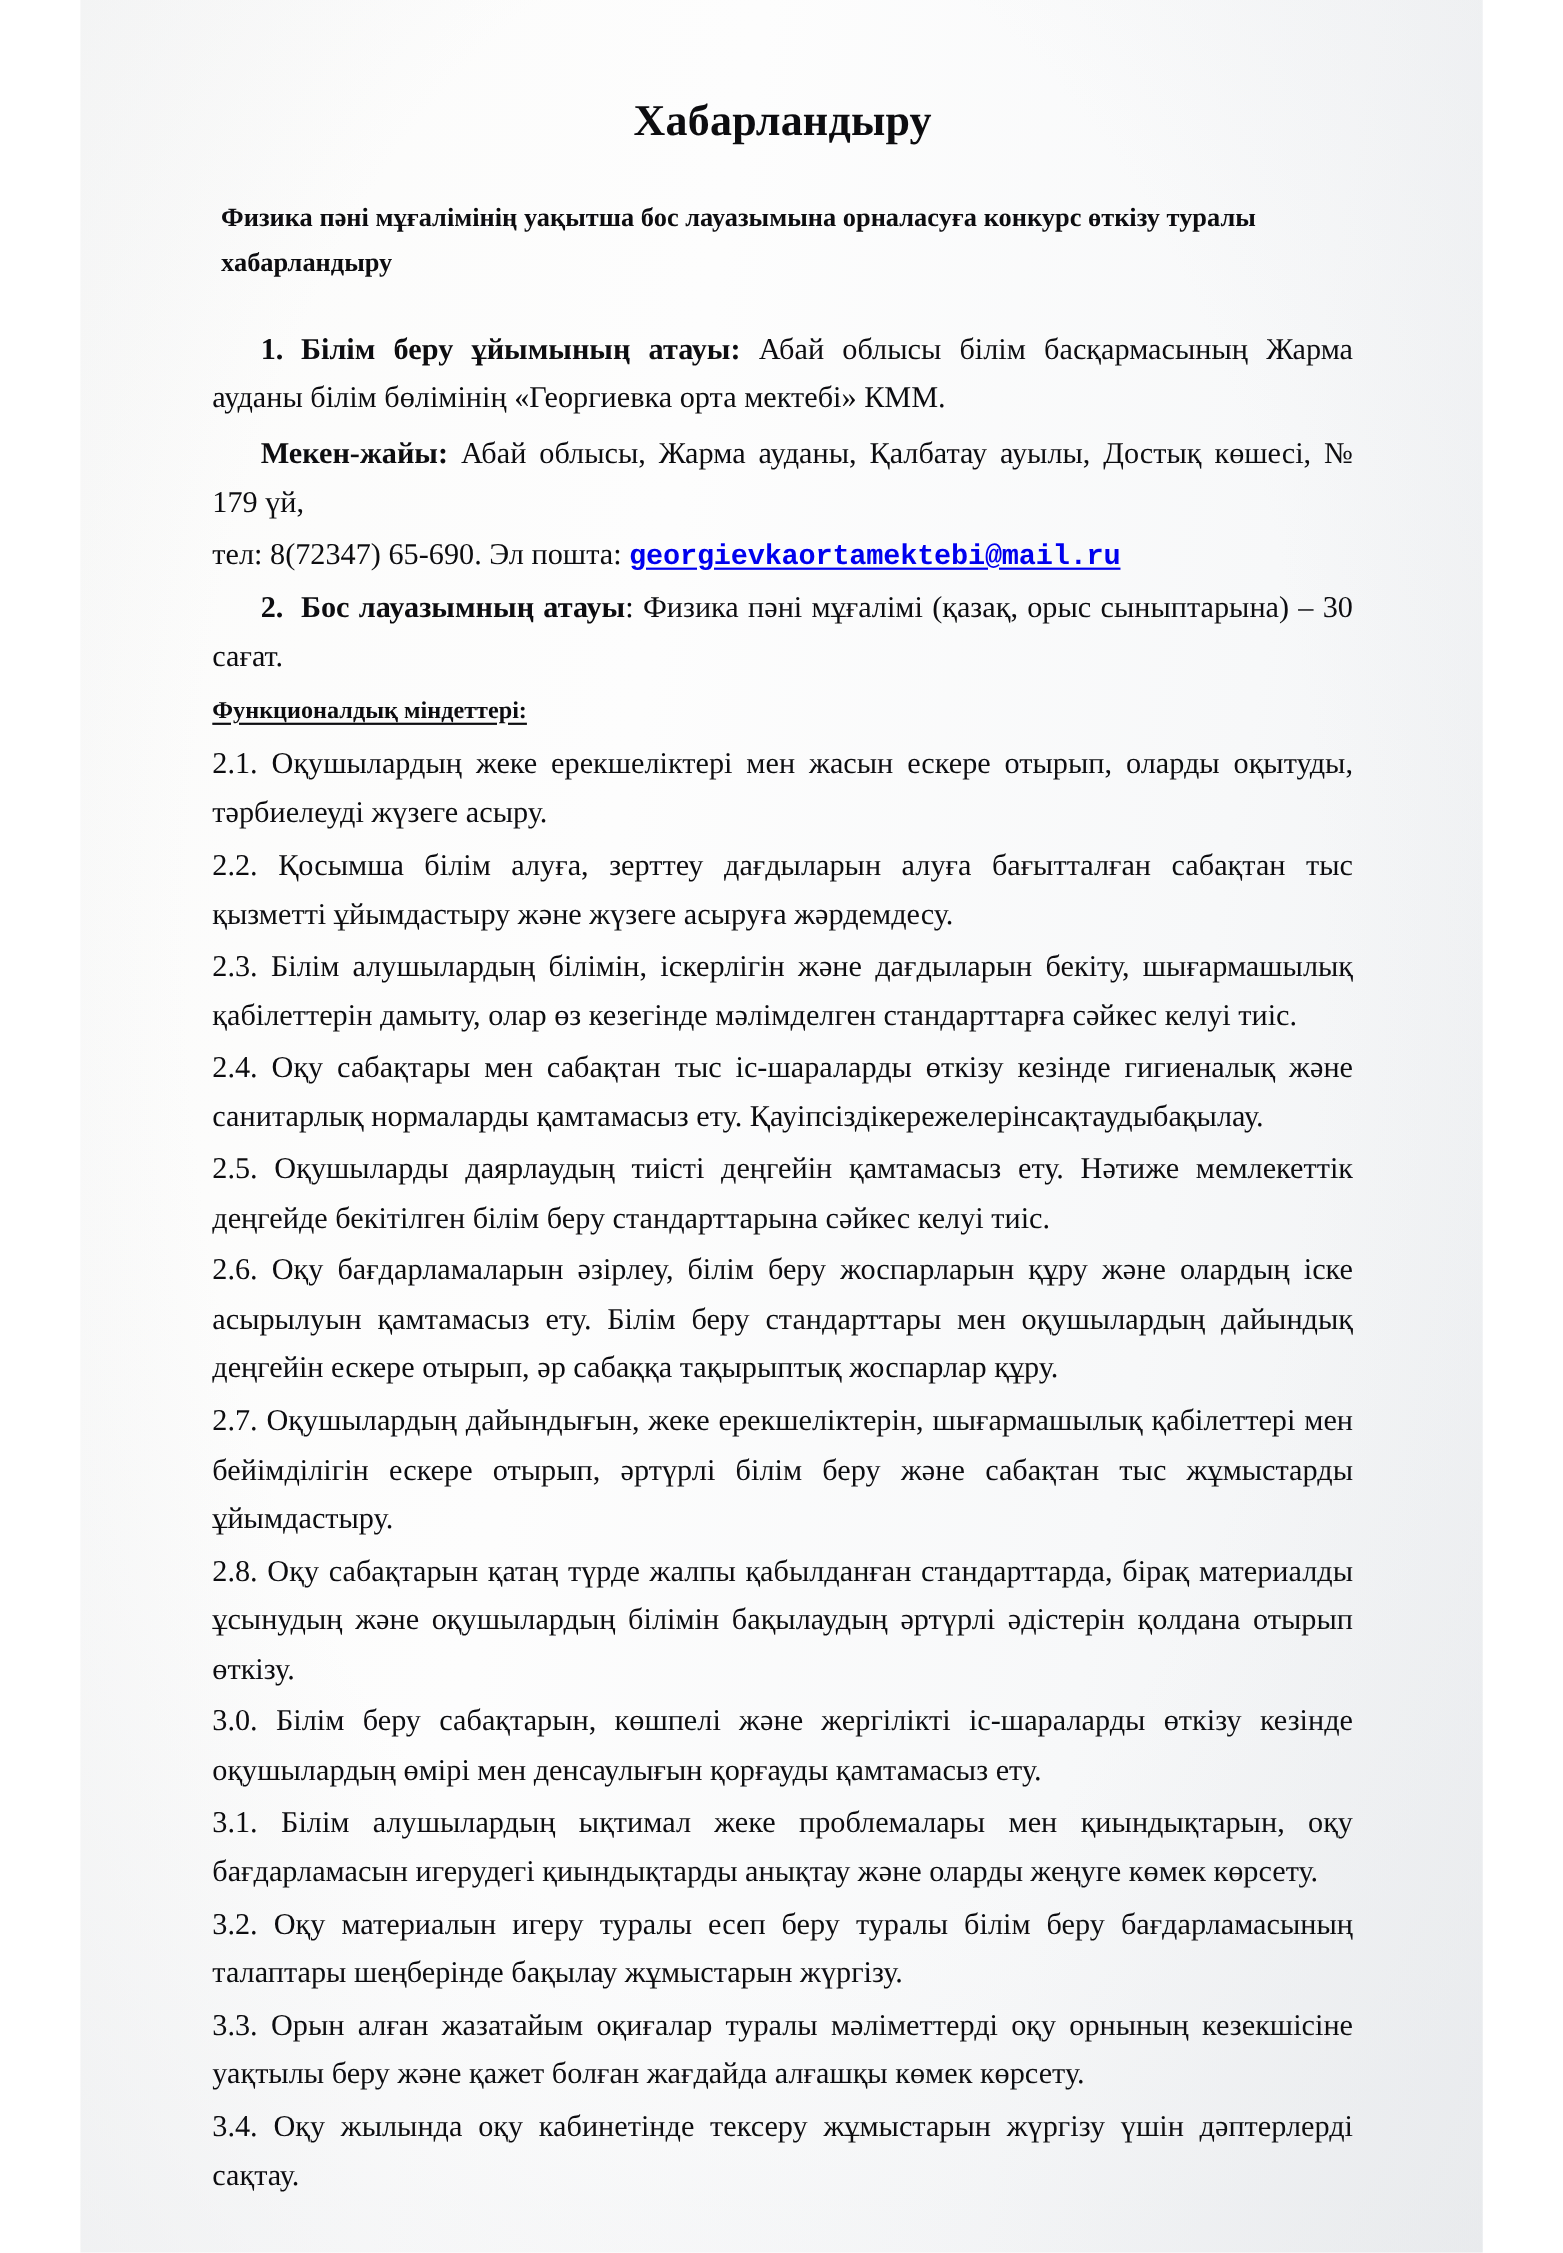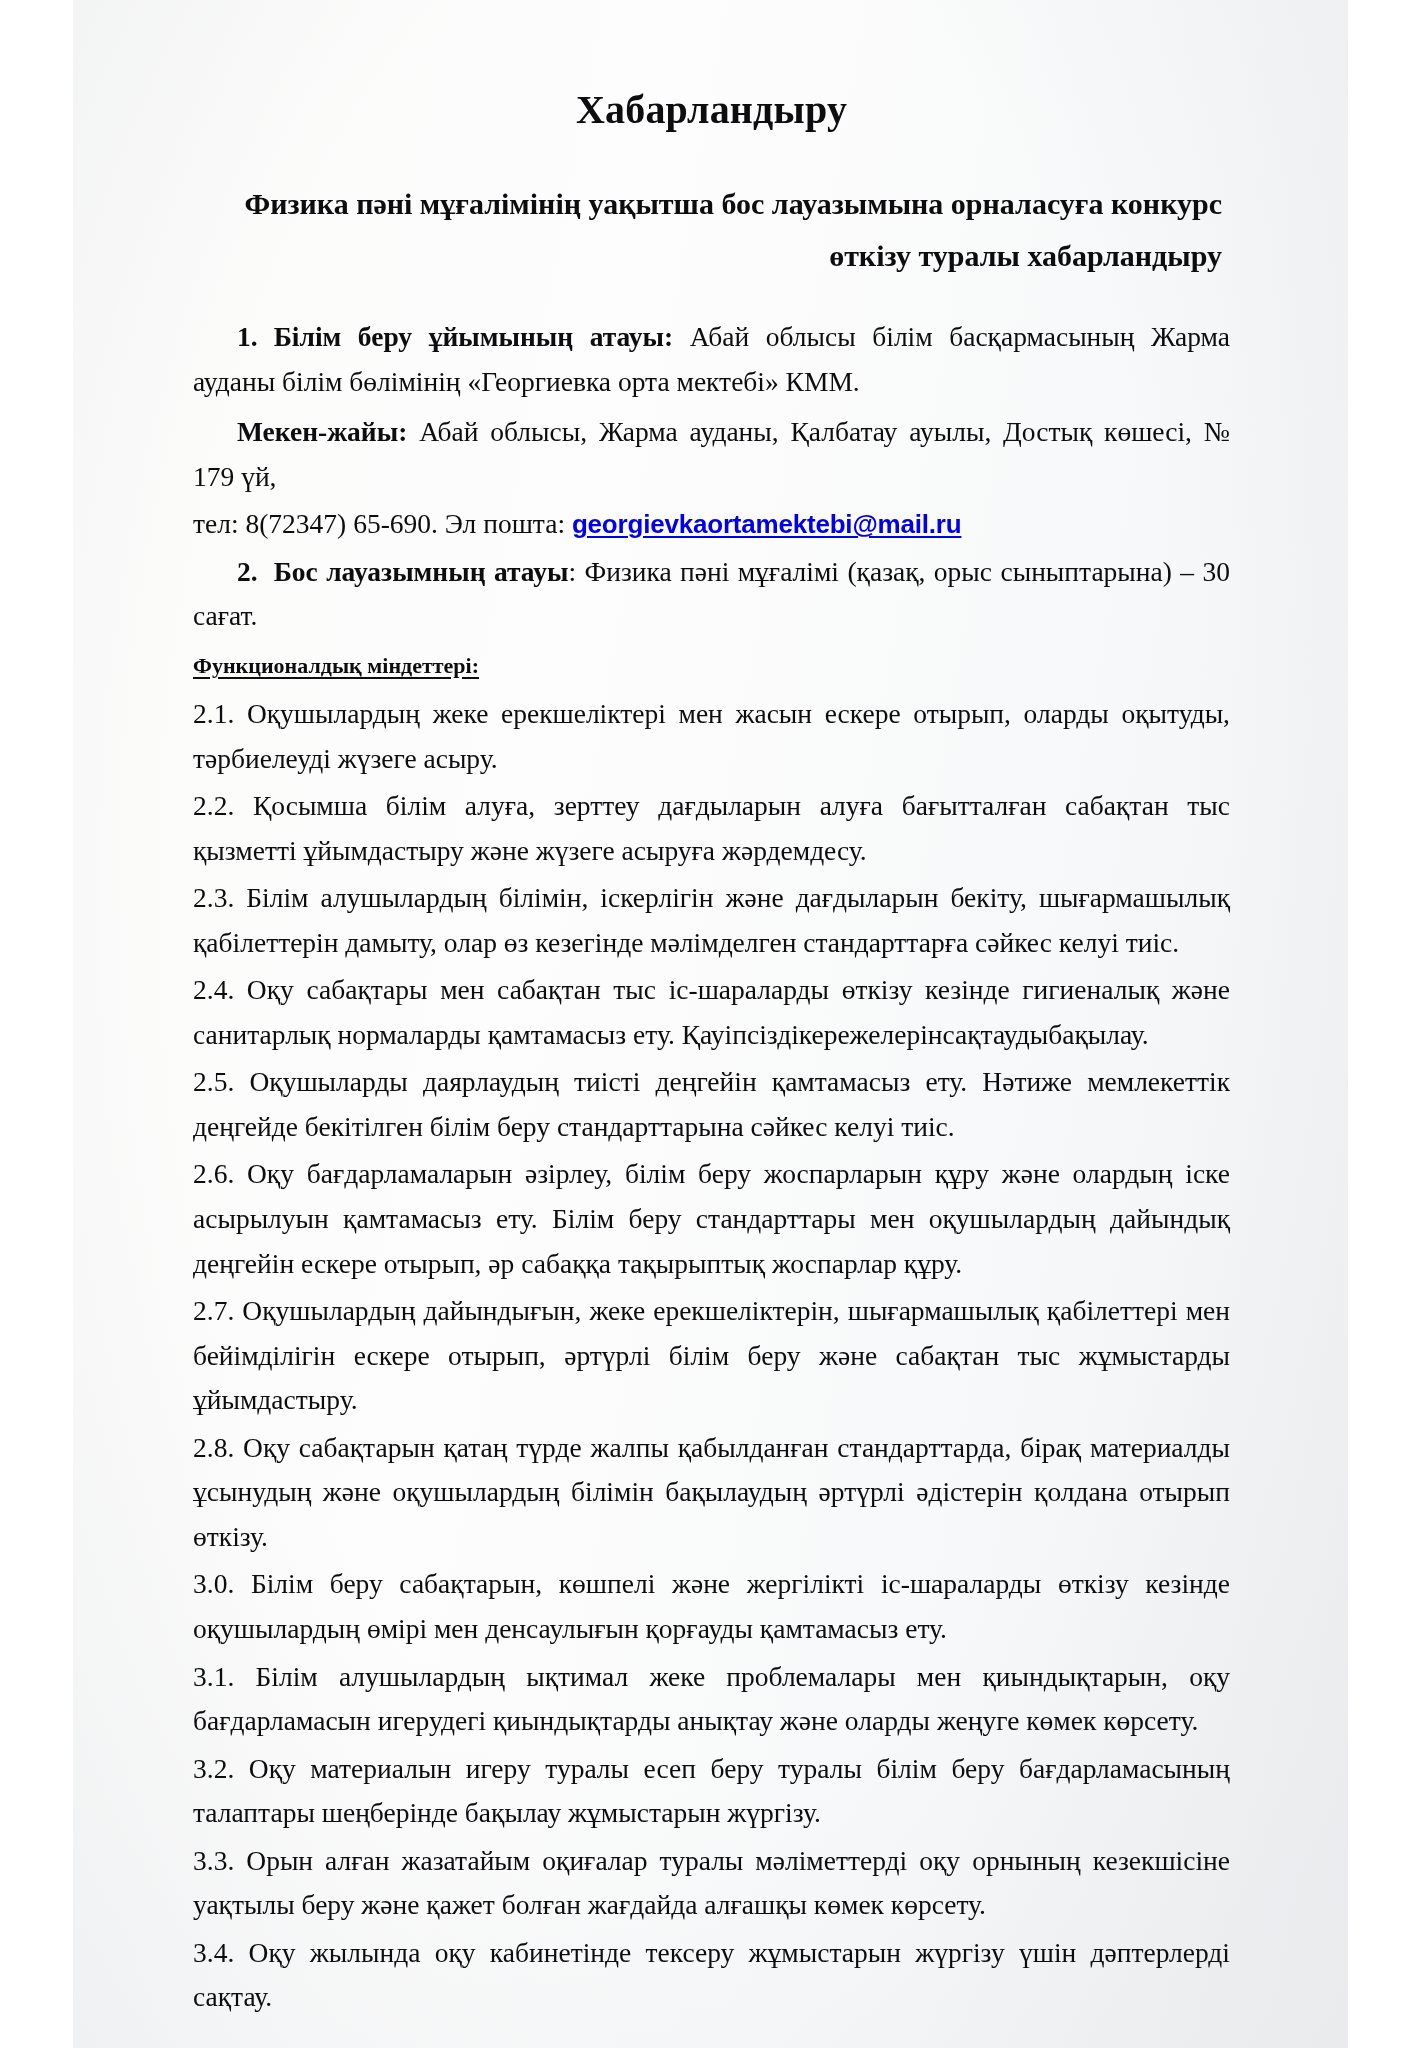"Физика пәні мұғалімінің уақытша бос" .doc-subtitle { font-size: 30px -> 24px; text-align: right -> left }
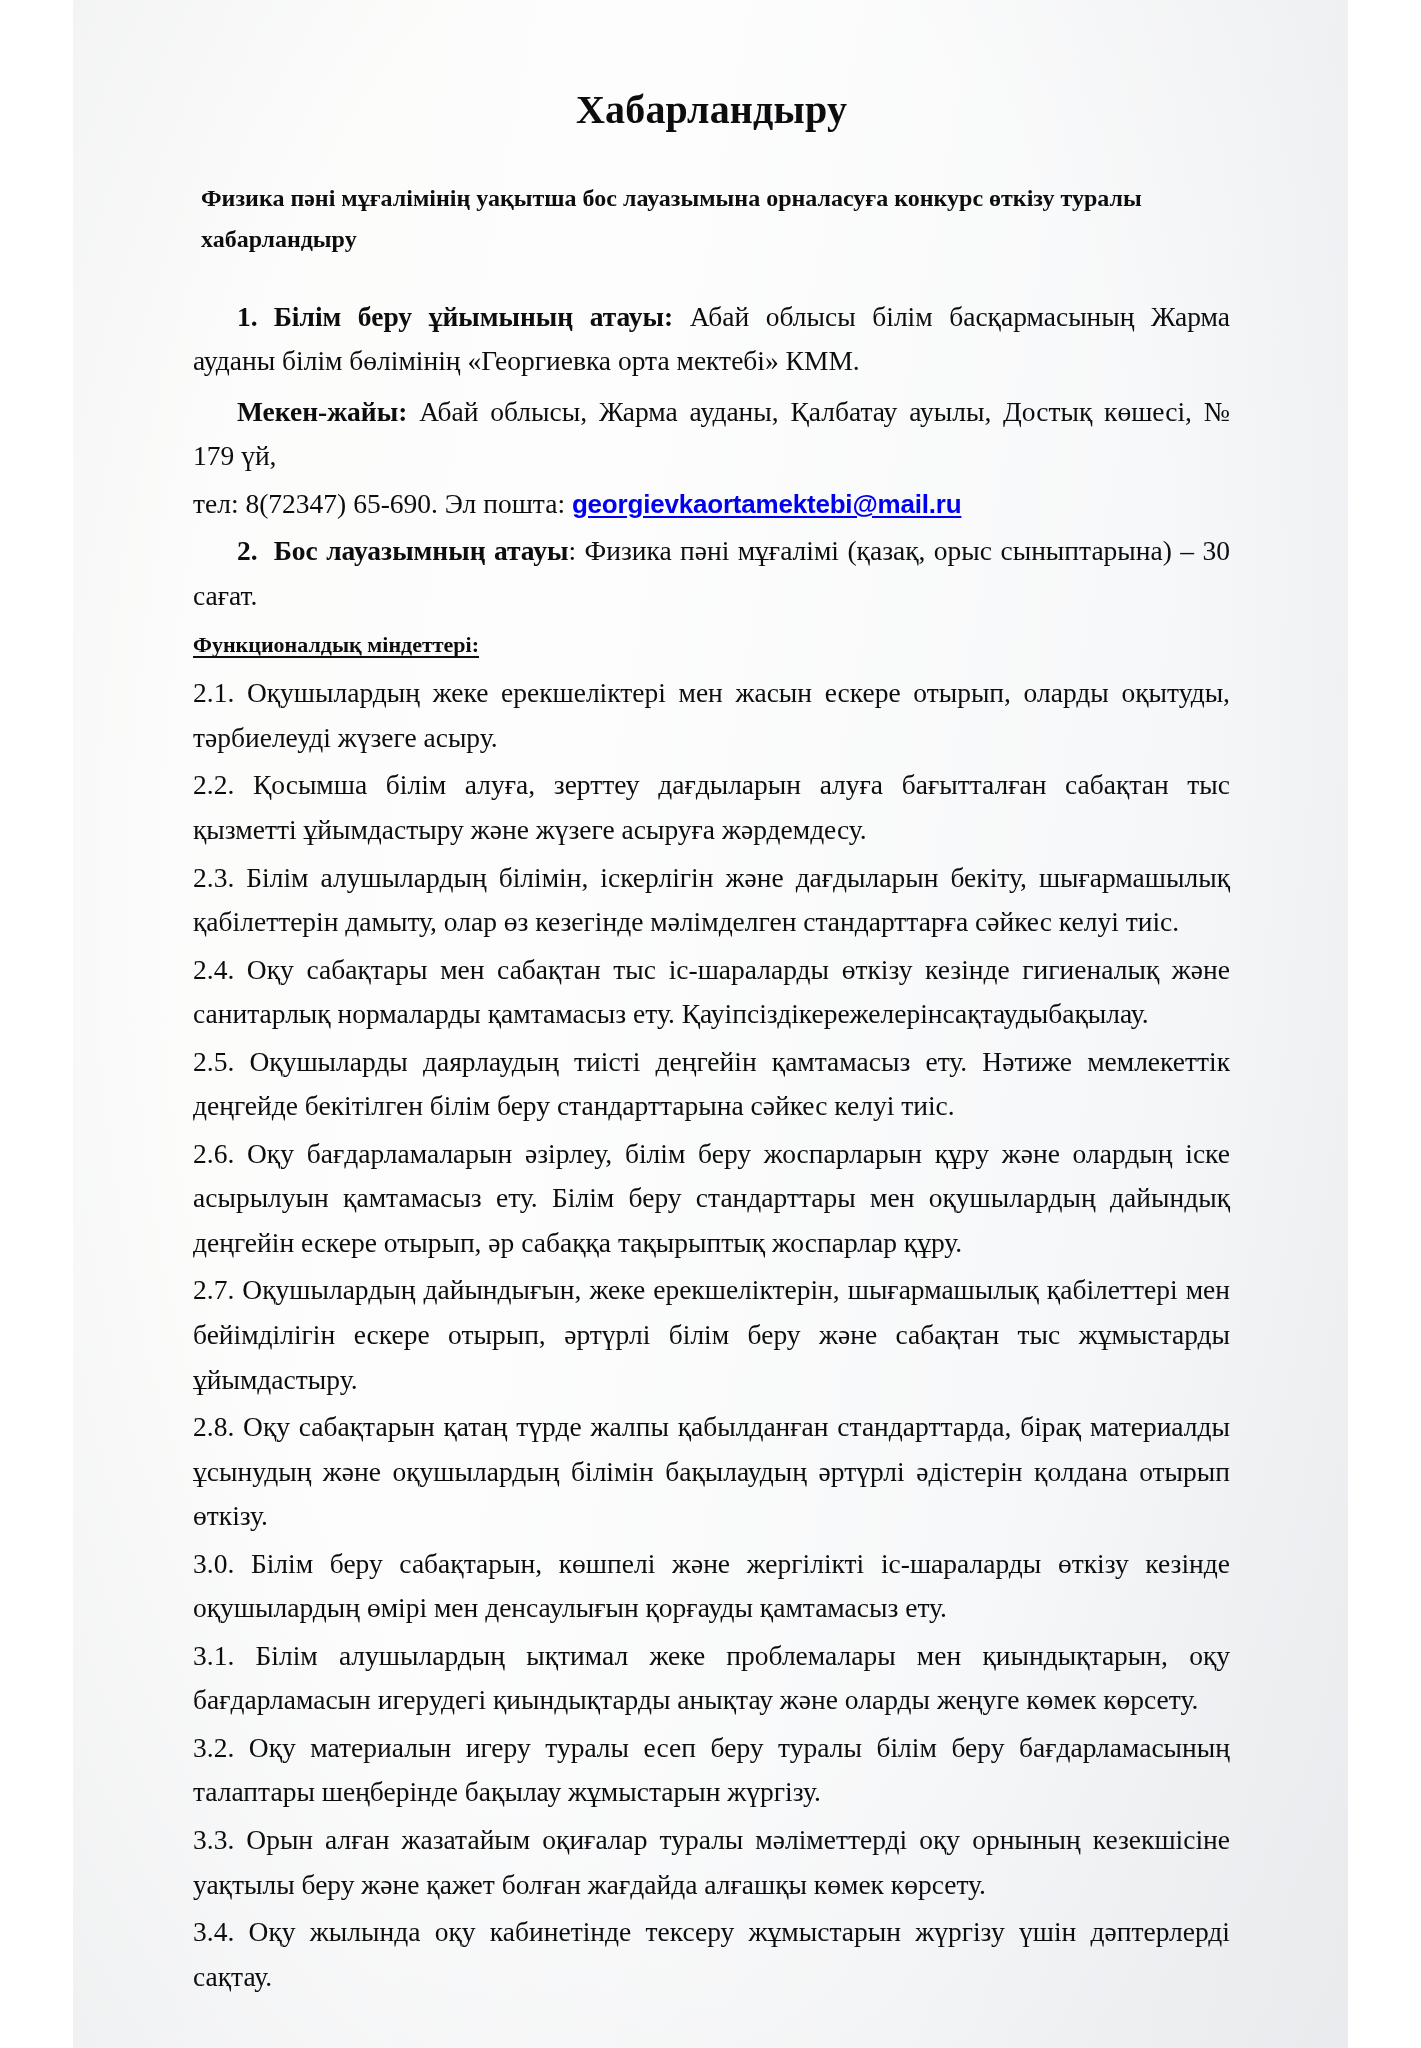"georgievkaortamektebi@mail.ru" .email { font-family: Liberation Sans, sans-serif -> Liberation Mono, monospace }
